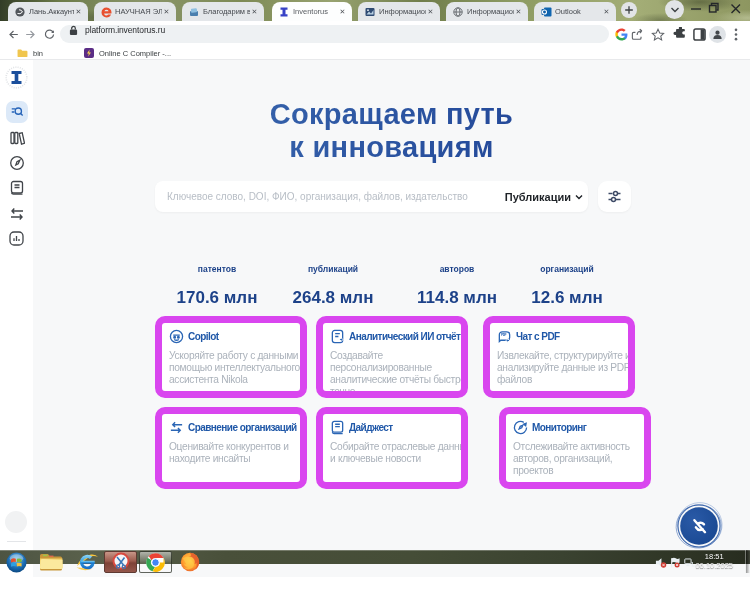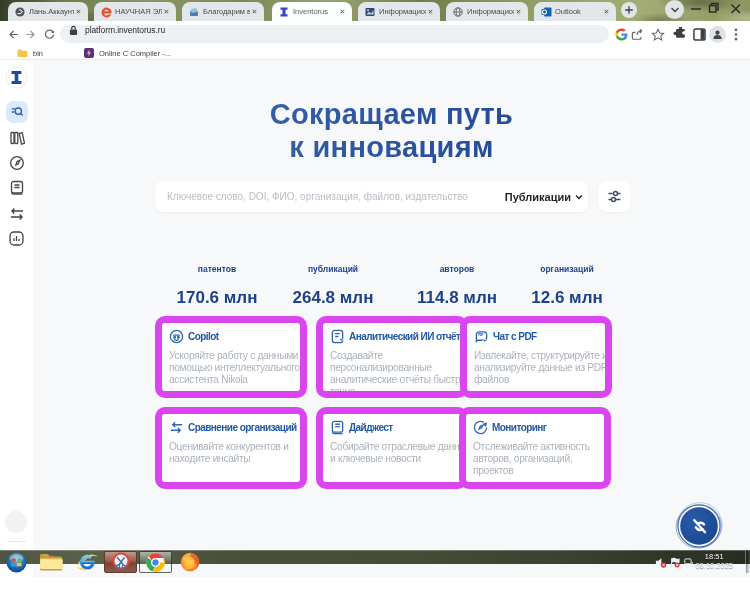"Чат с PDF" div.card { left: 460px -> 483px }
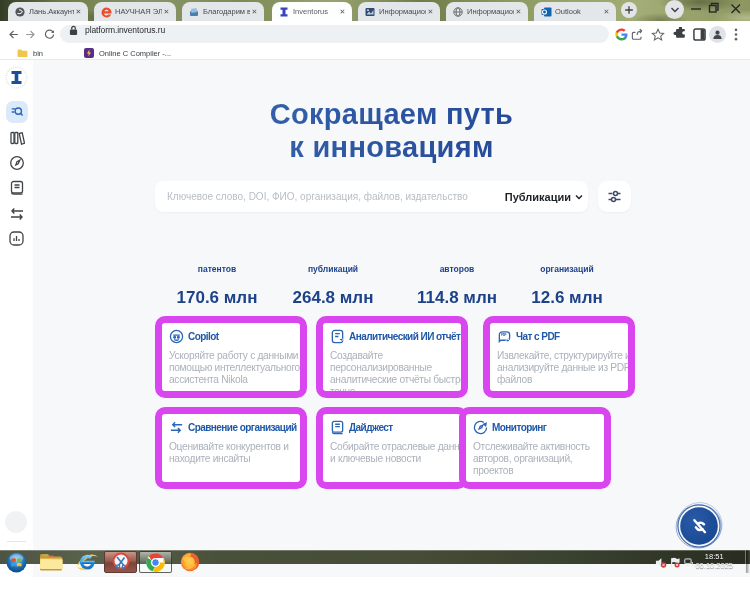"Мониторинг" div.card { left: 459px -> 499px }
